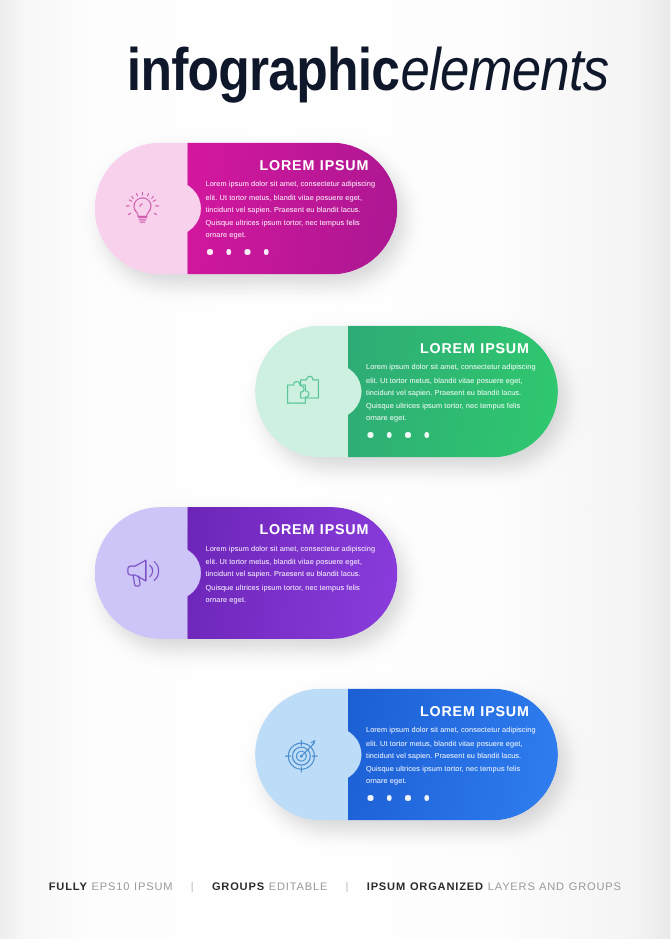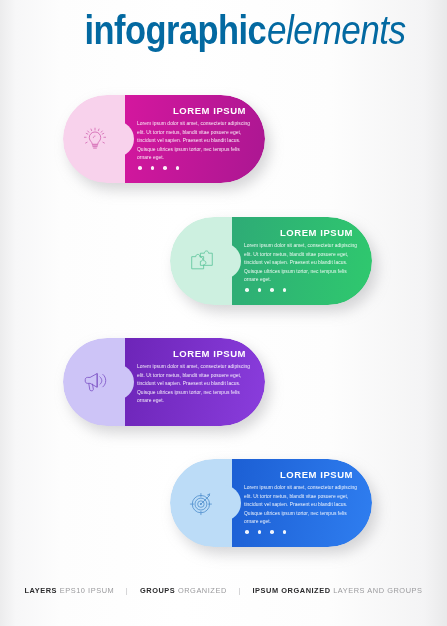"infographicelements" #title { color: #0369a1 -> #0f172a; top: 10px -> 27px }
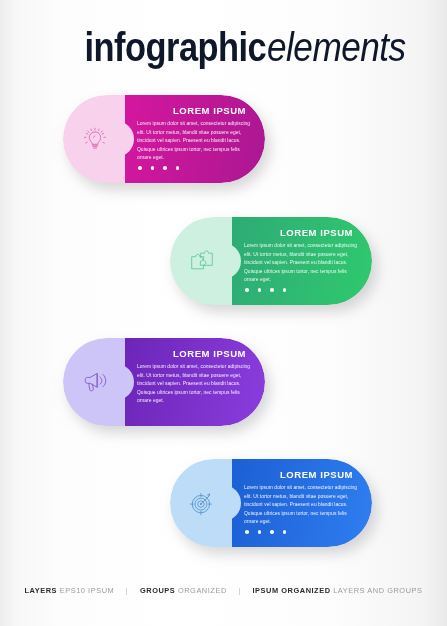"LAYERS" b { text: LAYERS -> FULLY }
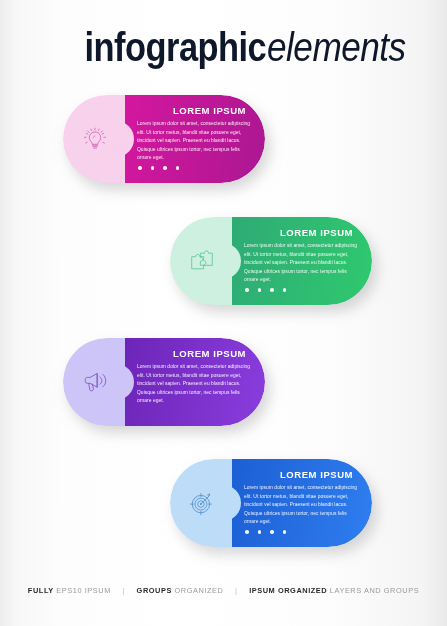"ORGANIZED" span { text: ORGANIZED -> EDITABLE }
